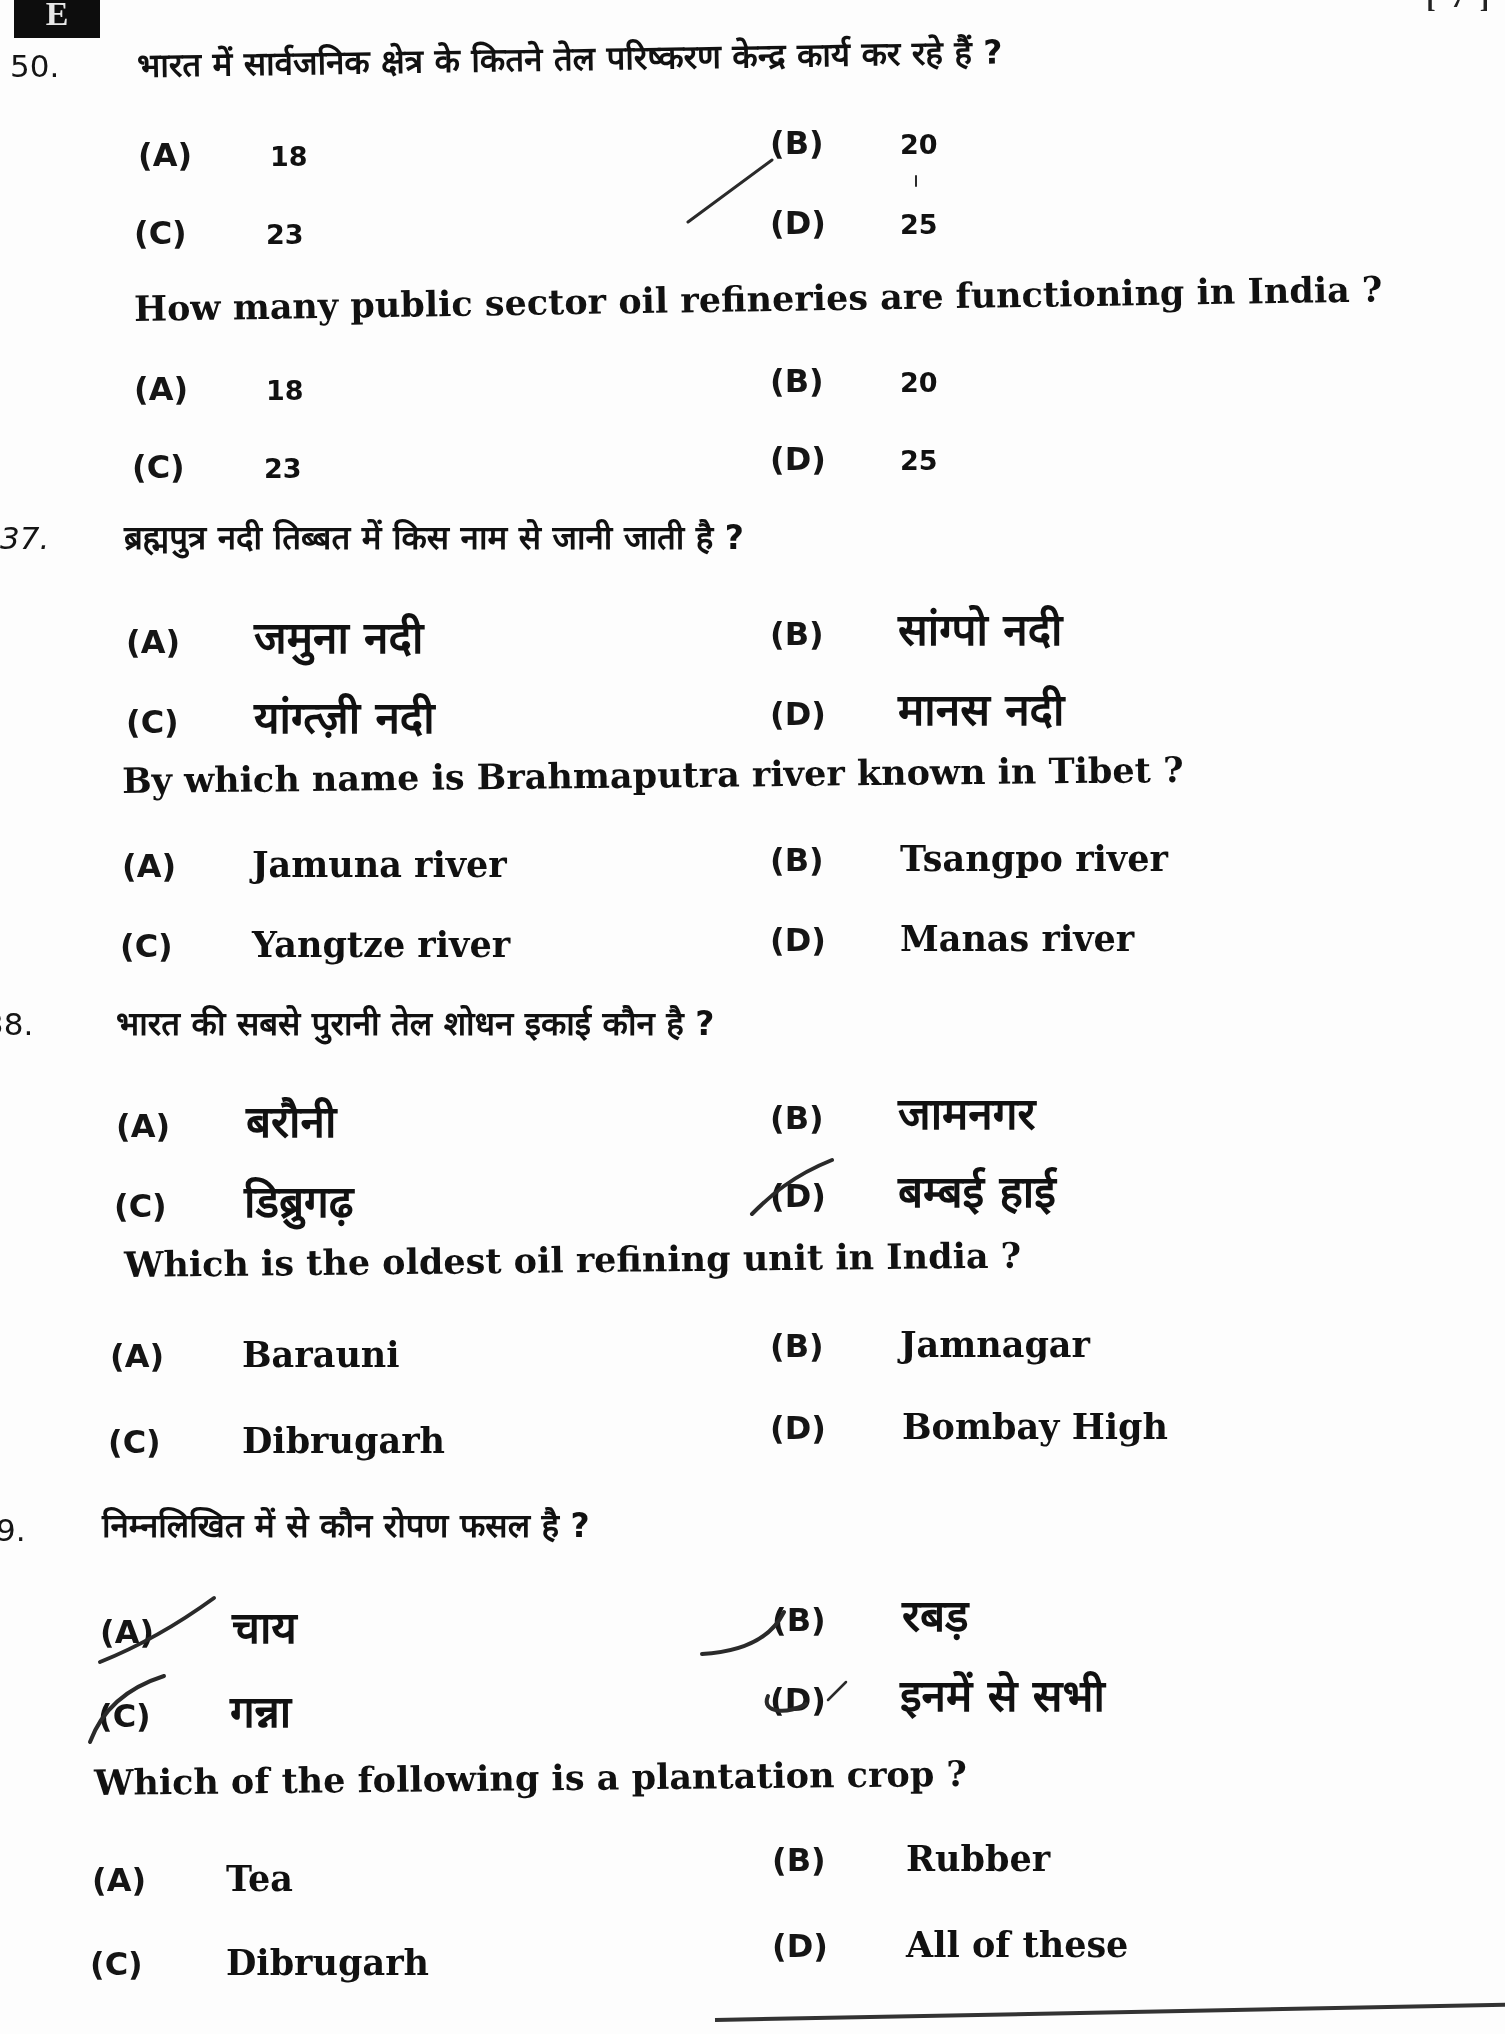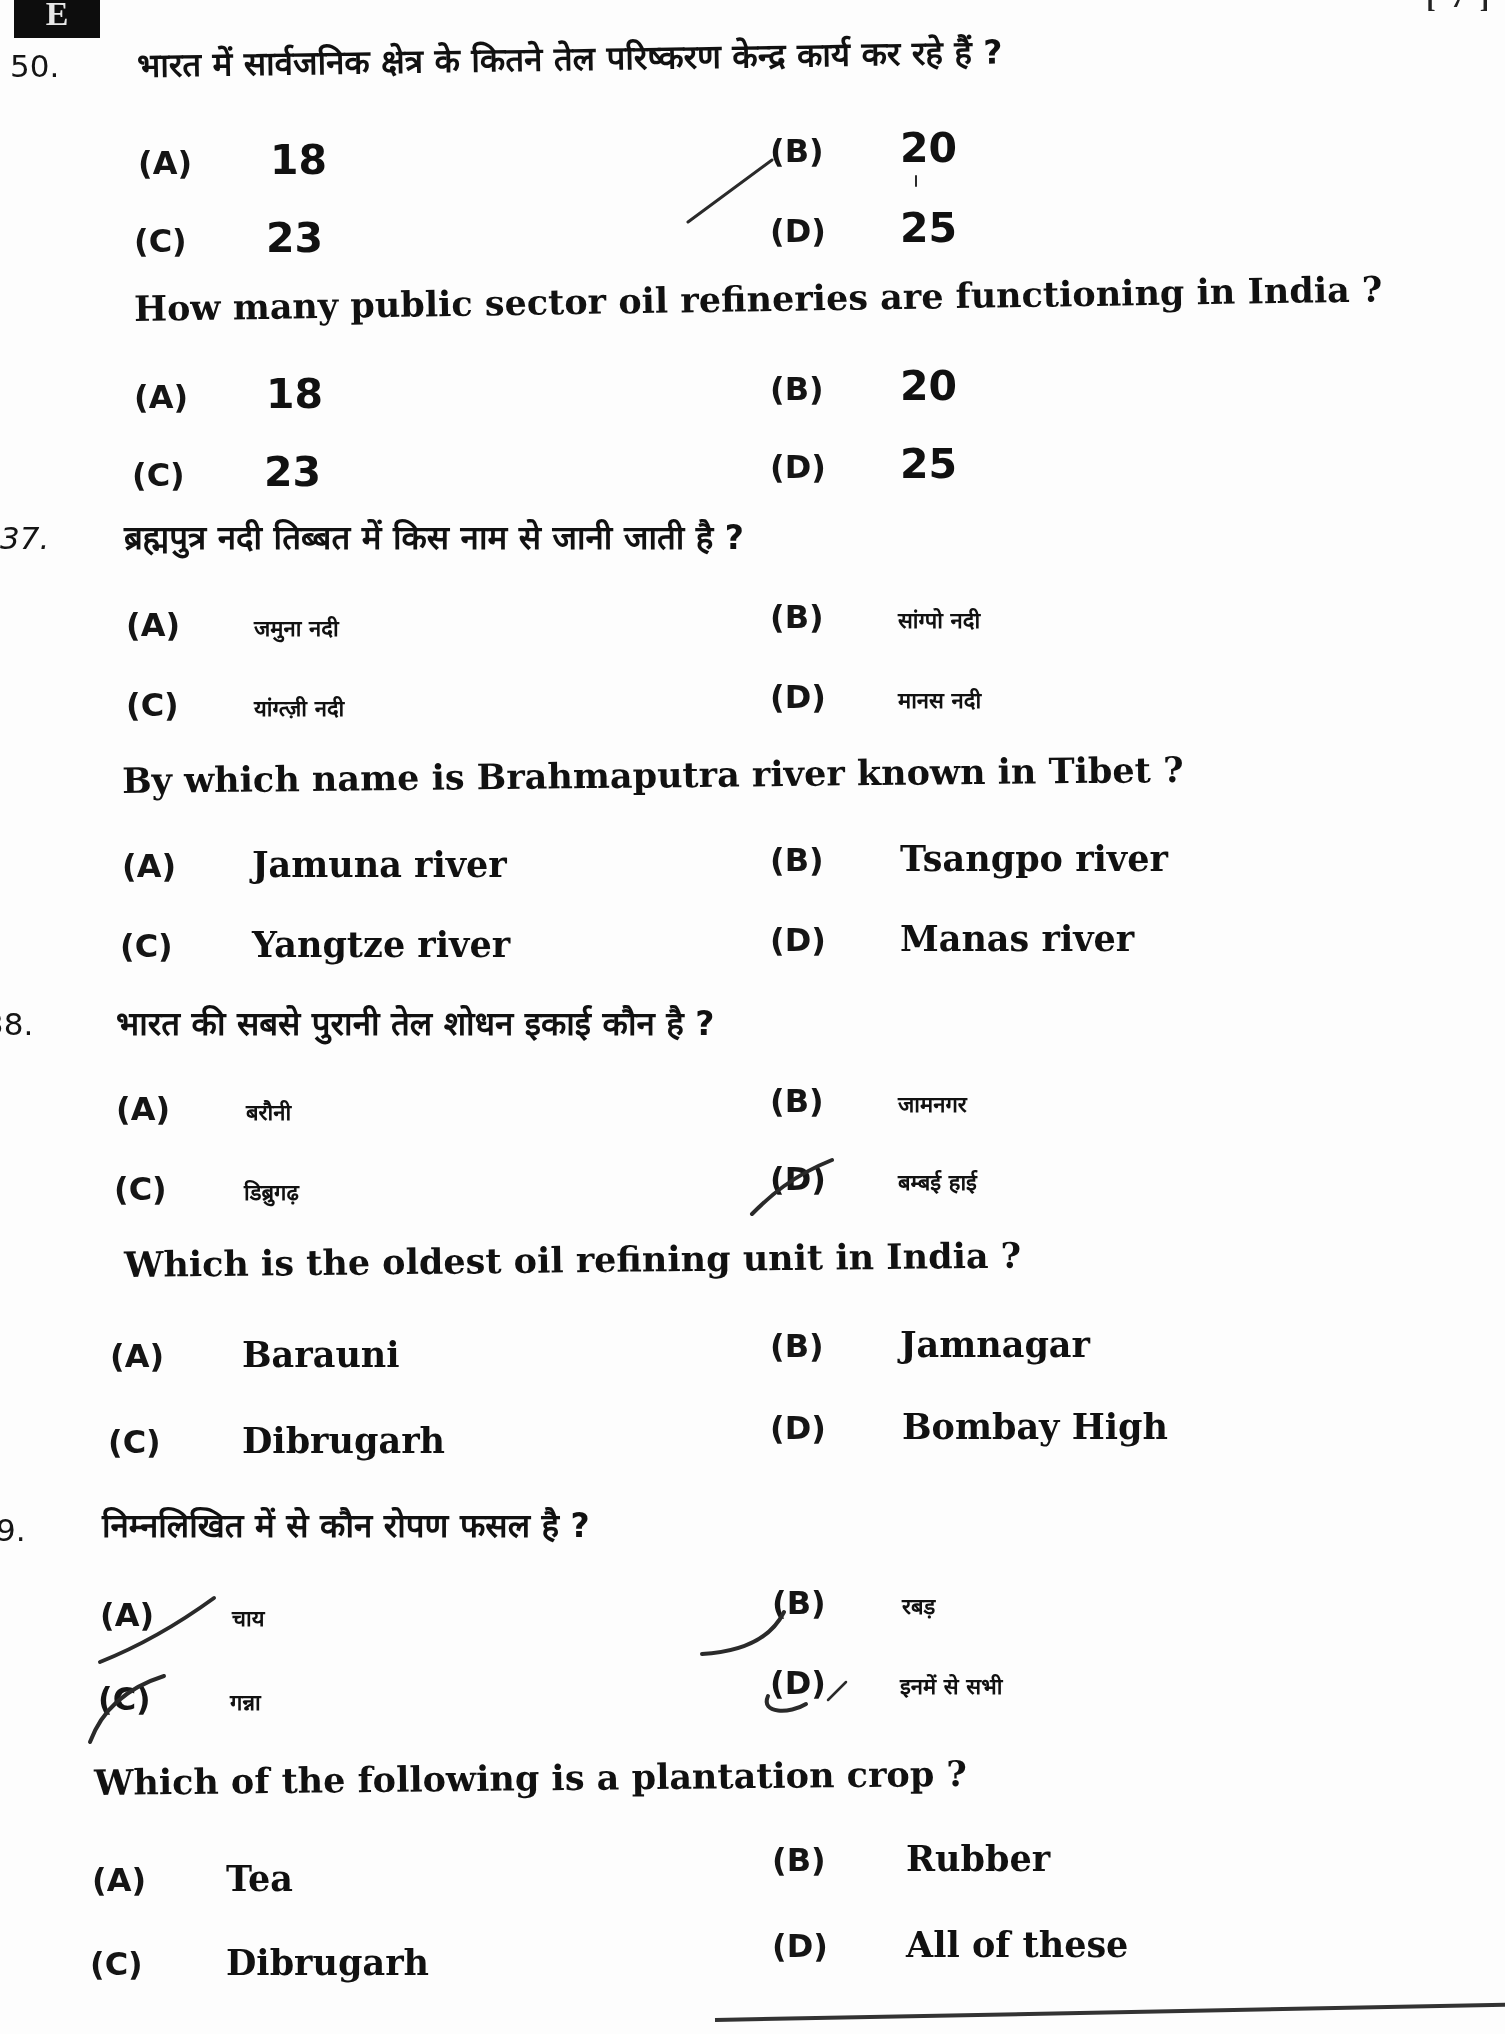"18" .opt-text.num { font-size: 41px -> 27px }
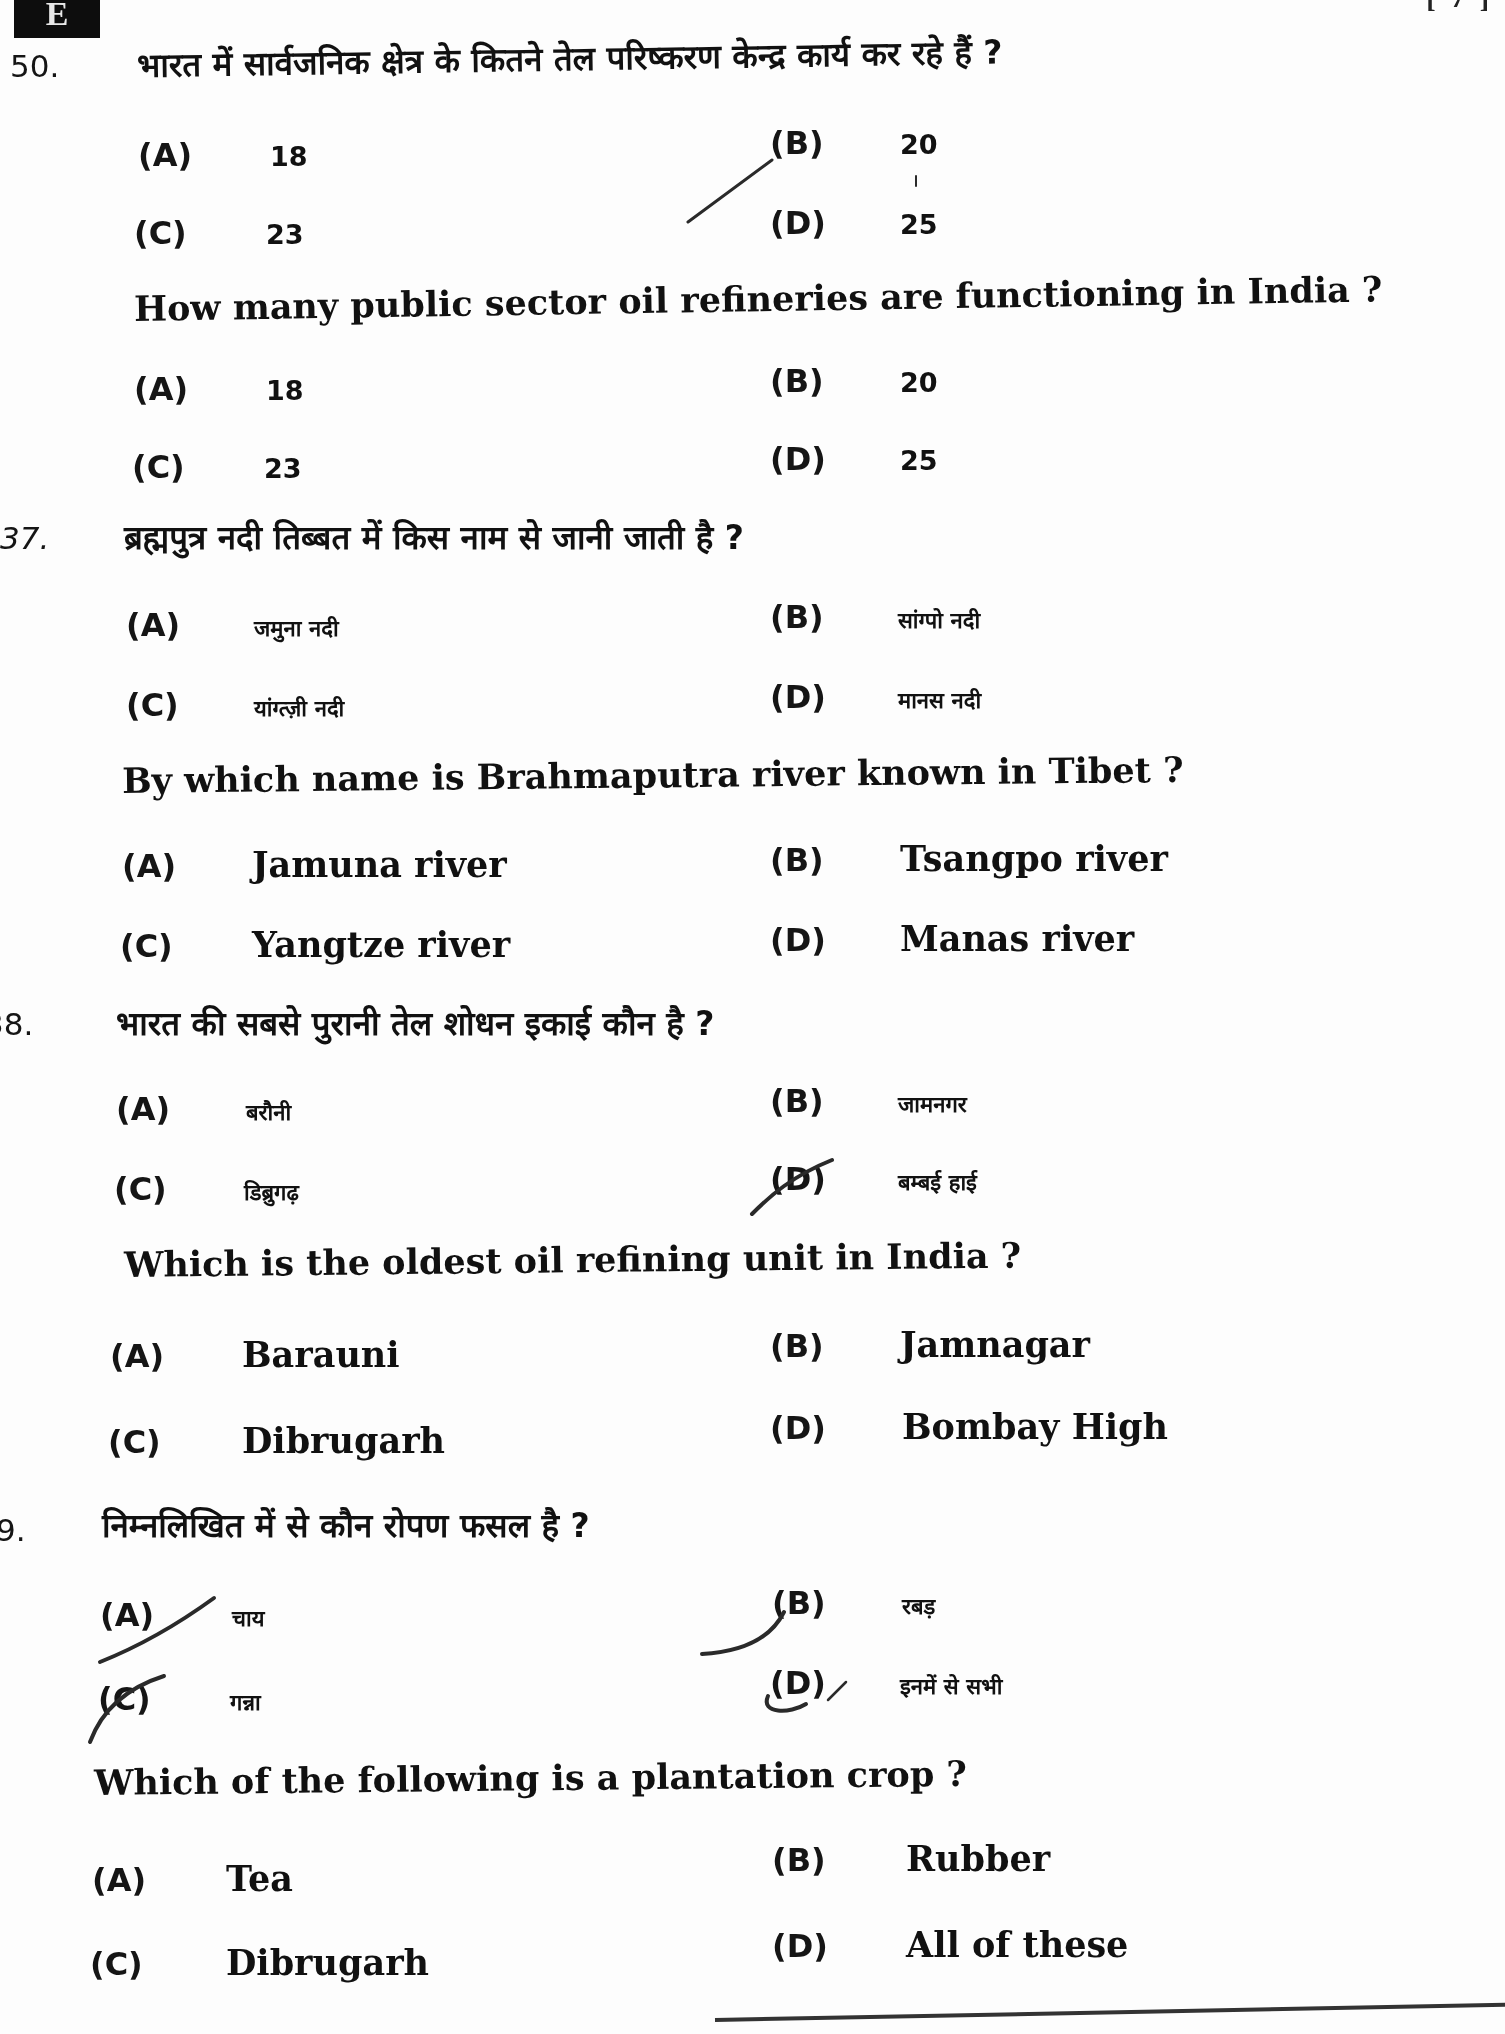"जमुना नदी" .opt-text.hi { font-size: 22px -> 44px }
